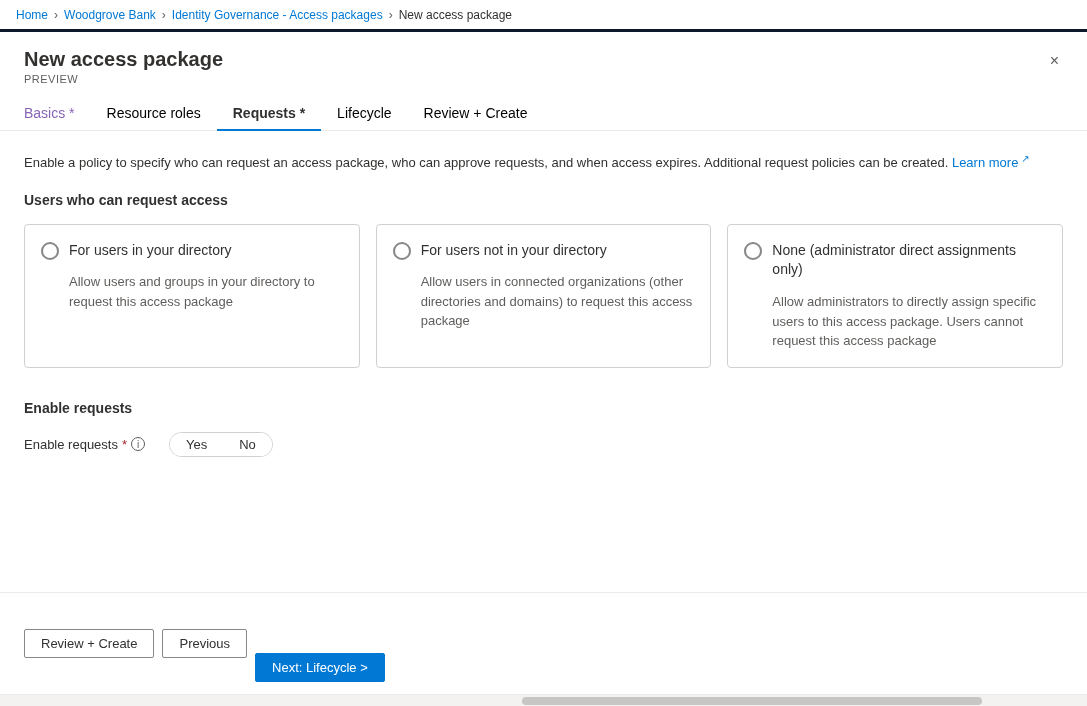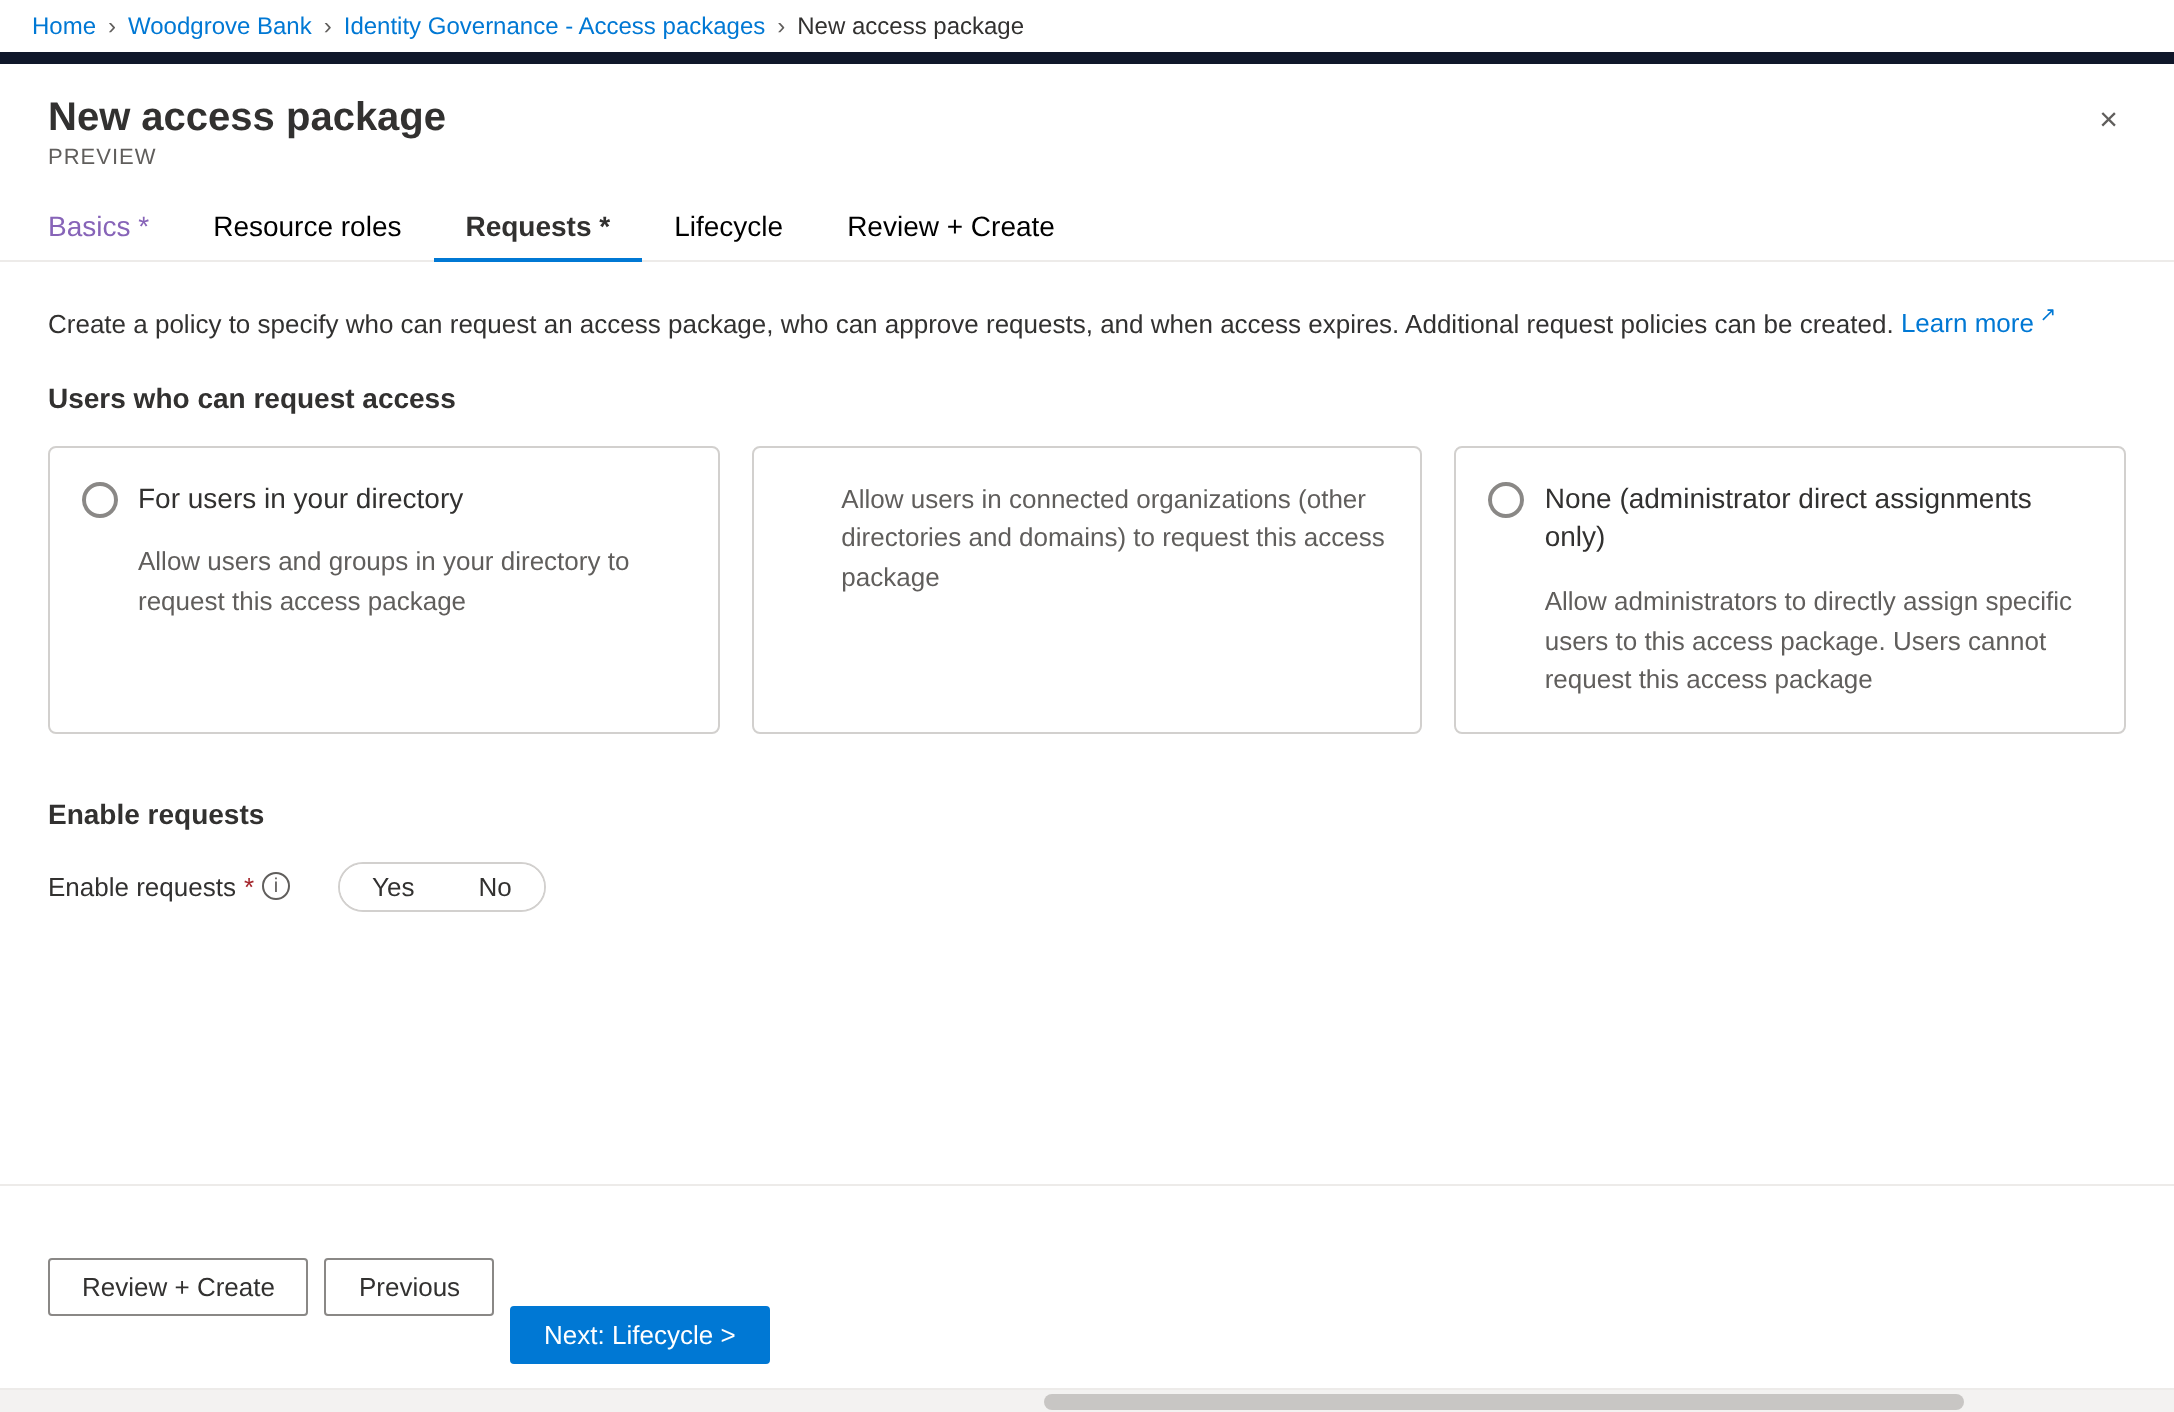"Home" .breadcrumb-bar { border-bottom: 6px solid #0f172a -> 3px solid #0f172a }
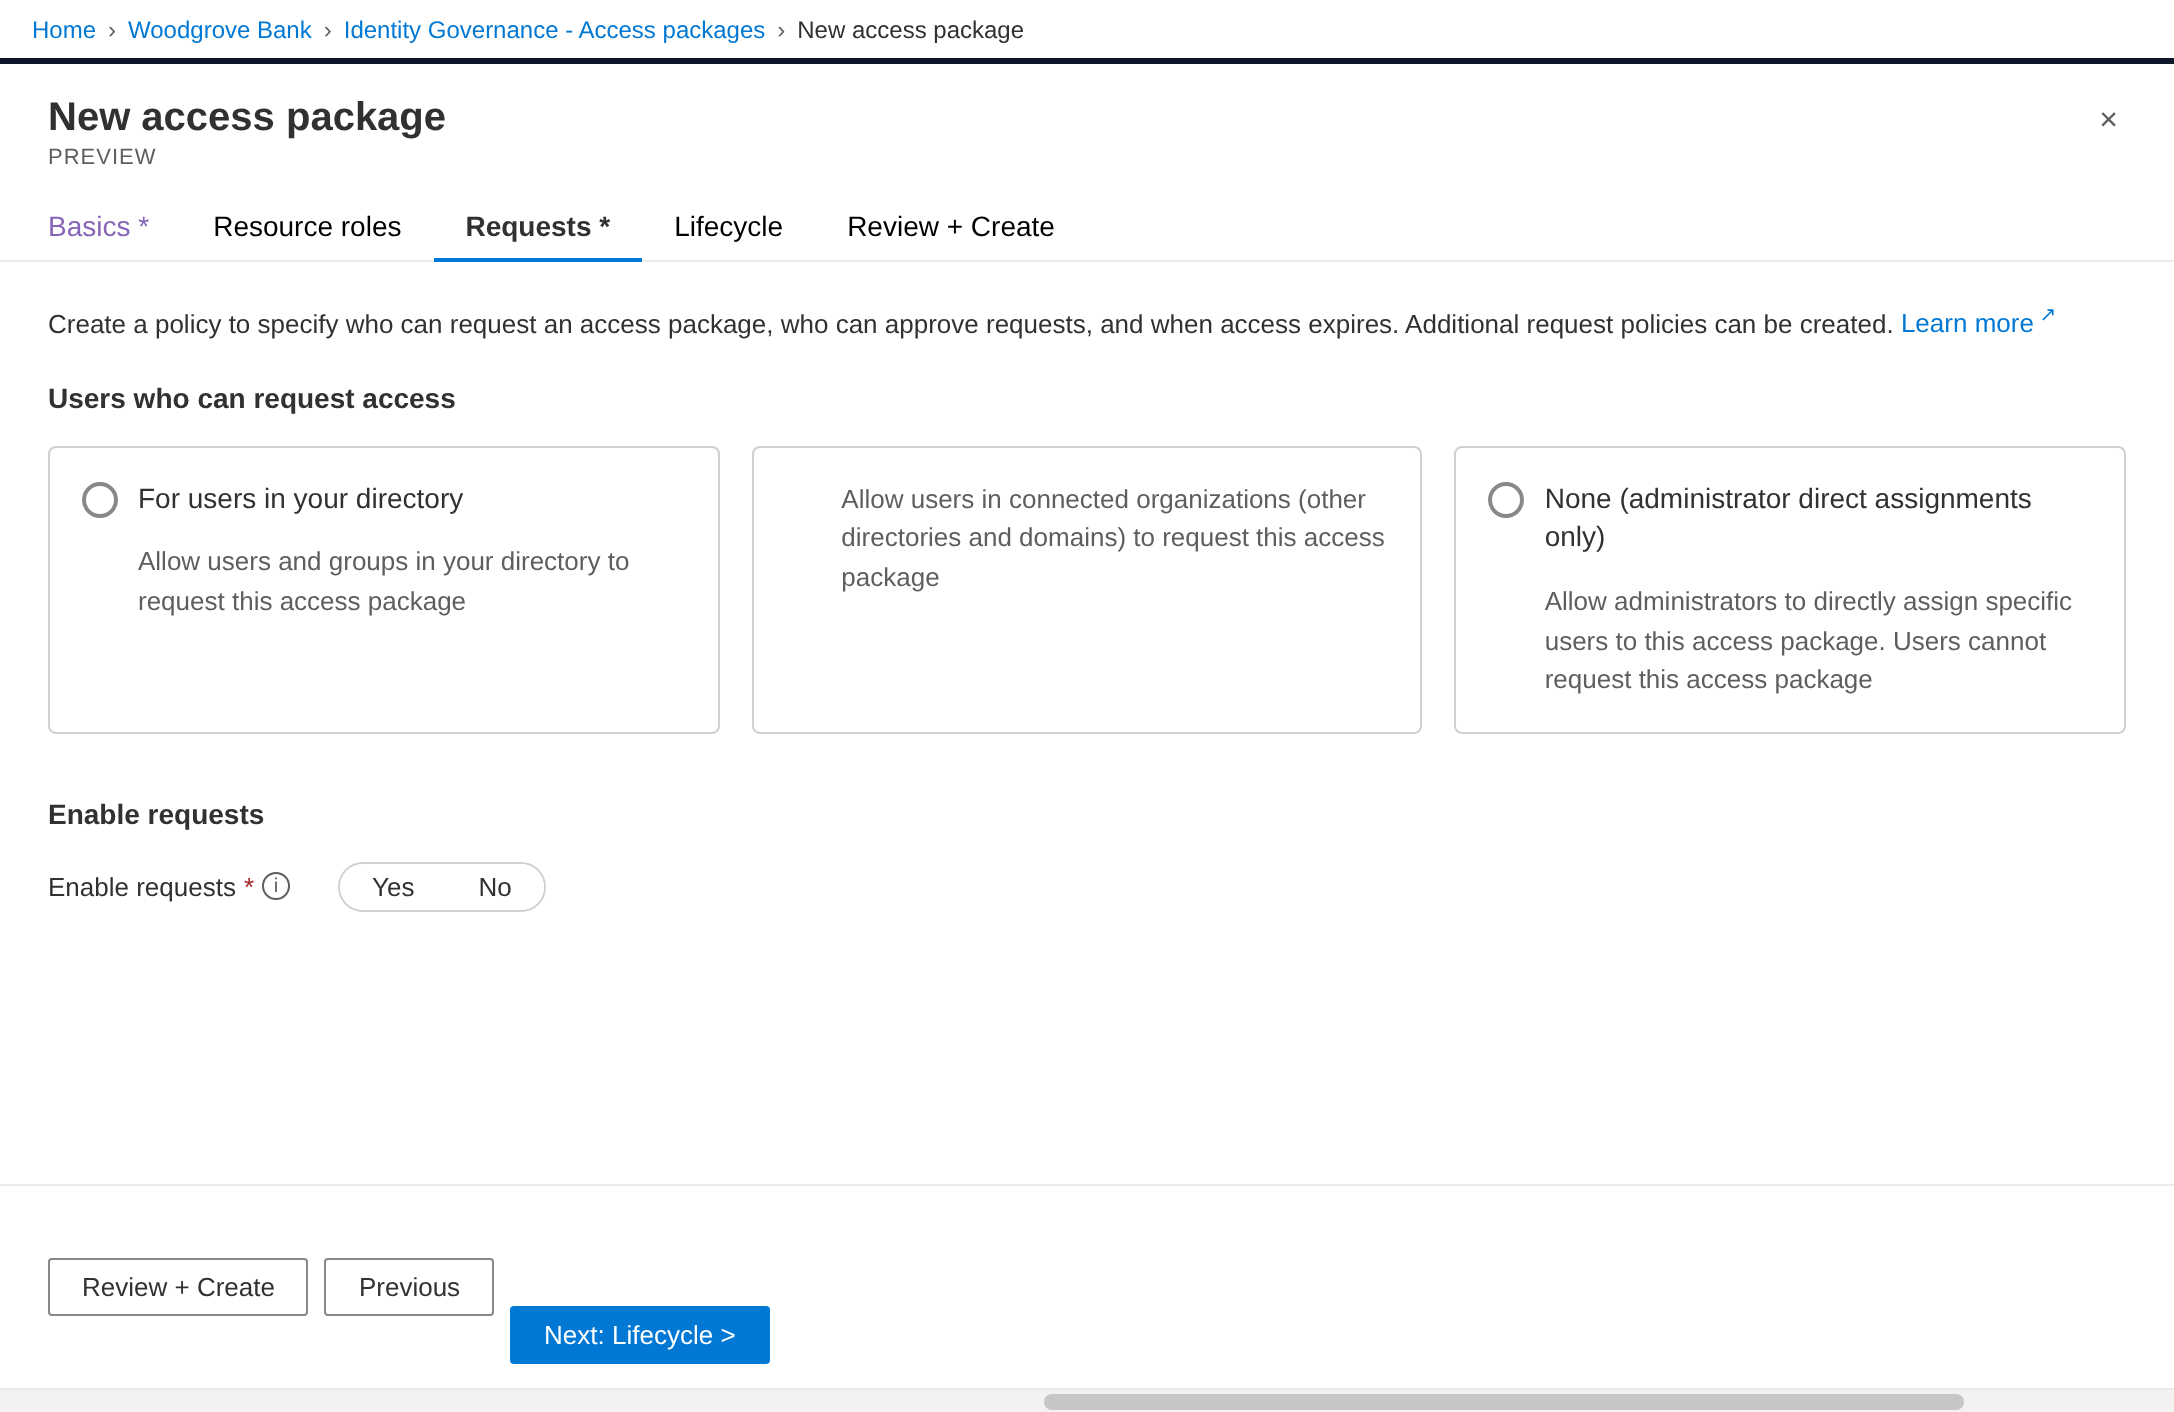"Create a policy to specify" span { text: Create -> Enable }
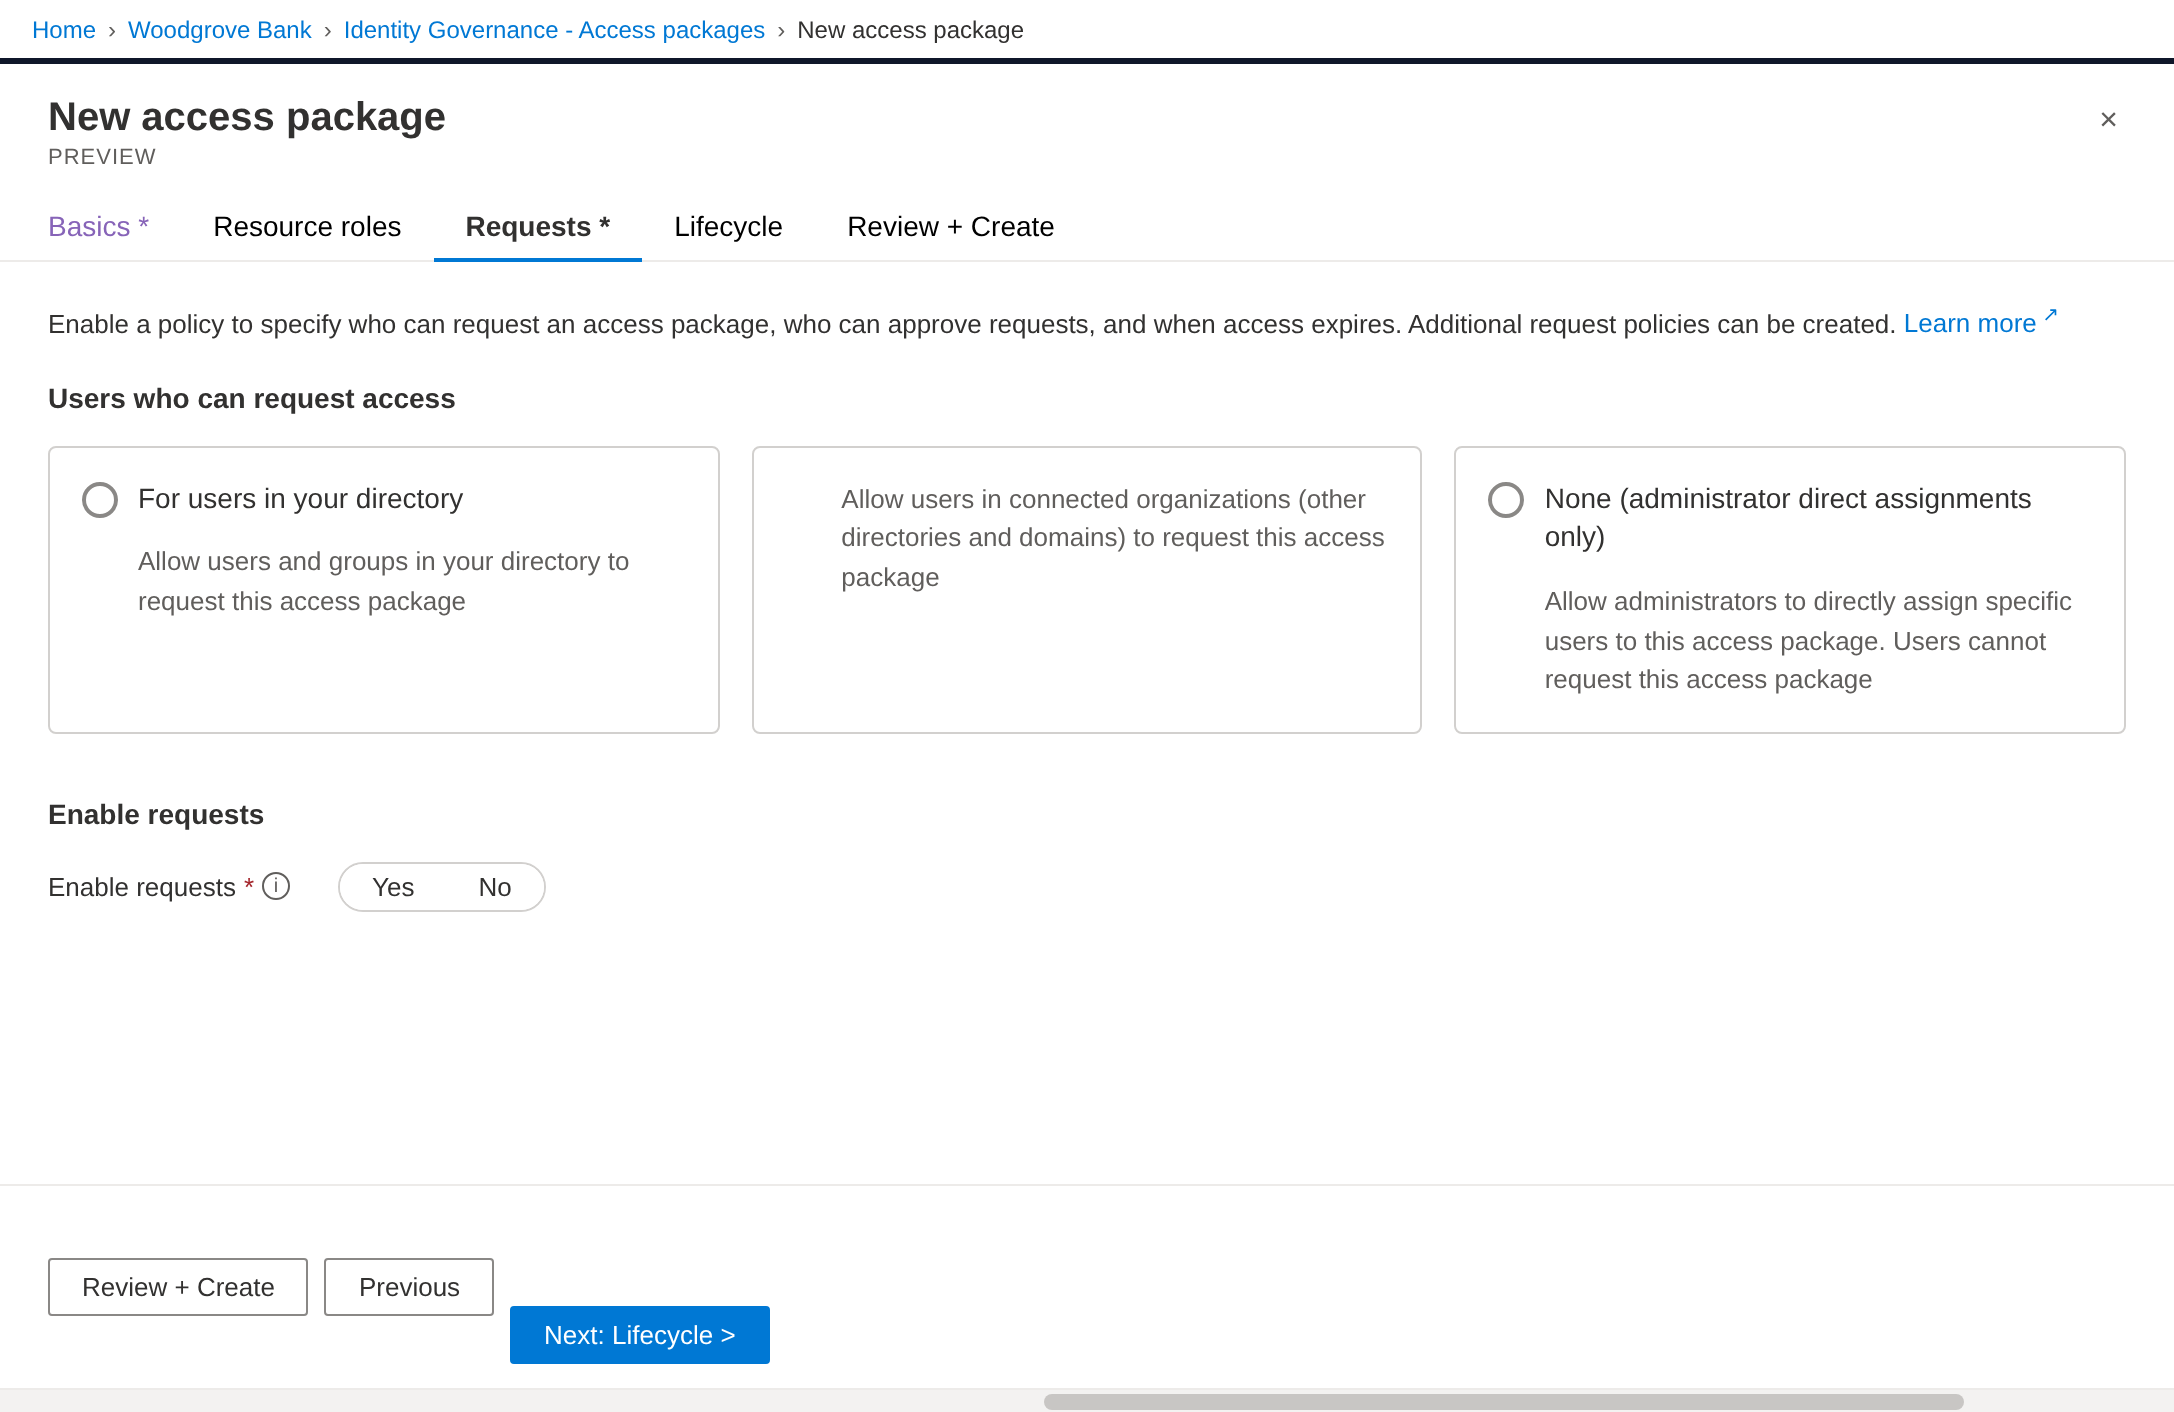"For users not in your" div.option-card-header { html: none -> <div> <div></div> <span>For users not in your directory</span> </div> }
